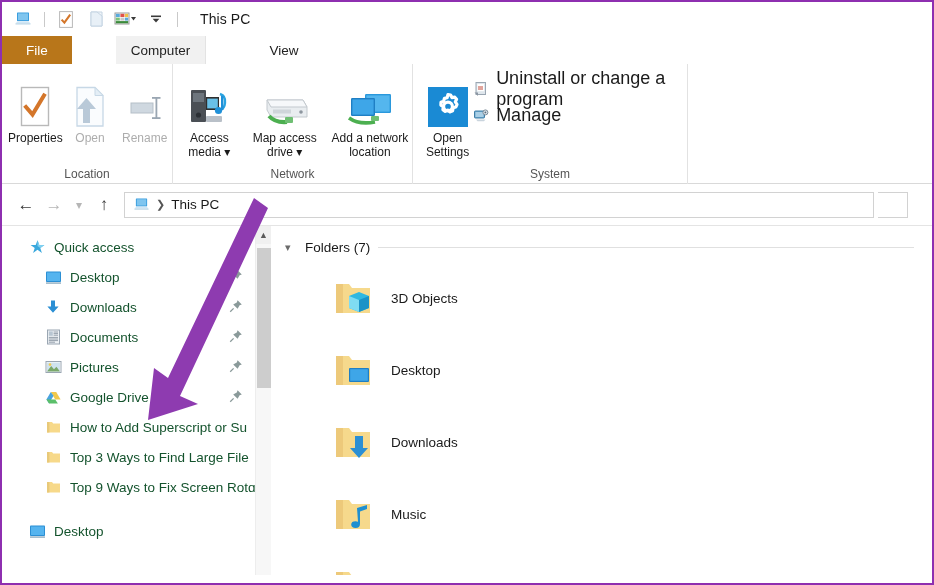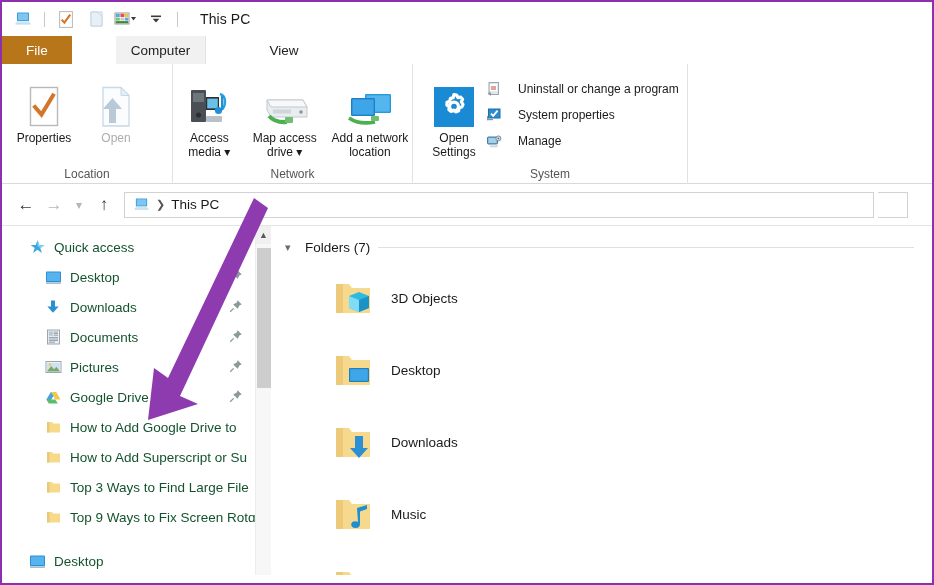"Uninstall or change a program" .smallrow { font-size: 12px -> 18px; gap: 15px -> 6px }
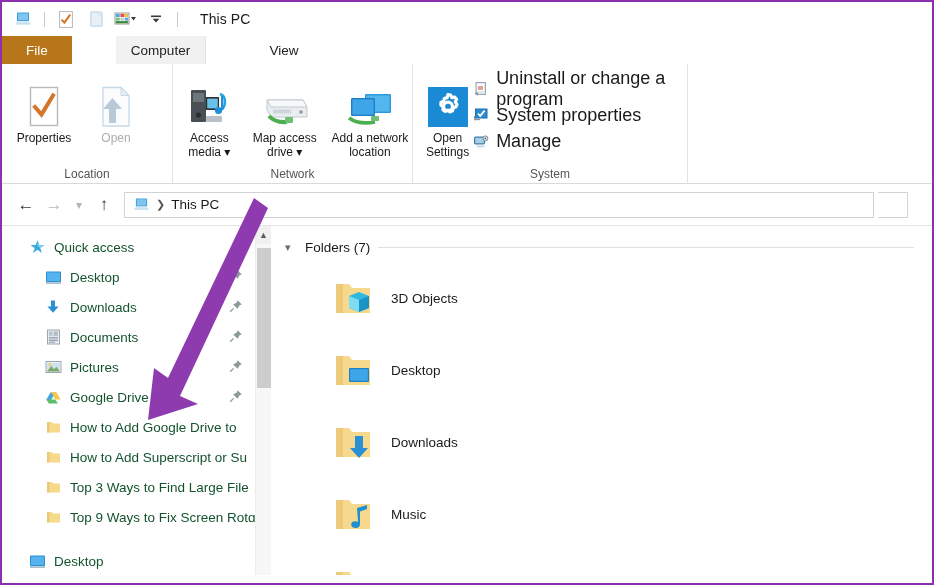"System properties" div.smallrow { html: <div> <span> <svg> <rect></rect> <path></path> <rect></rect> <rect></rect> </svg> </span> <span>System properties</span> </div> -> none }
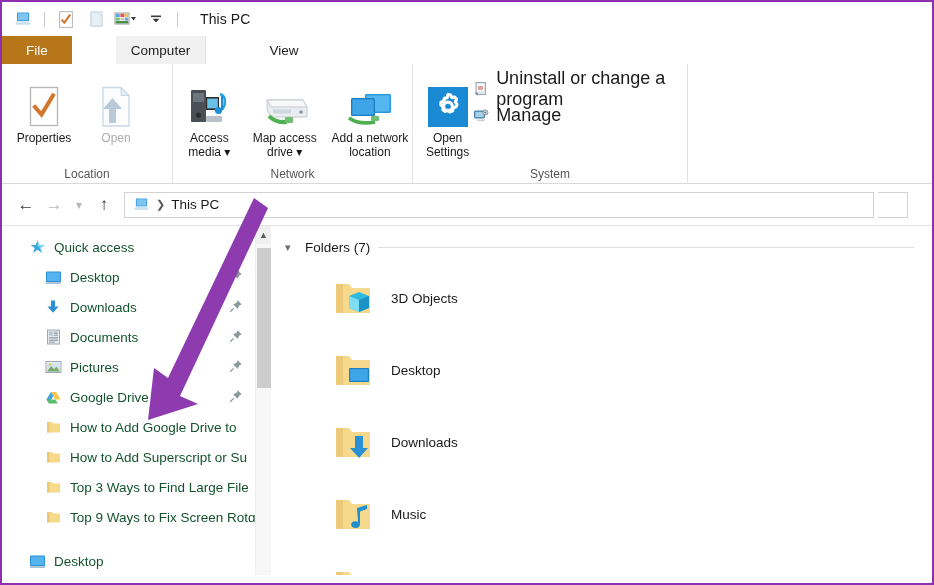"Rename" div.bigbtn { html: none -> <div> <div> <svg> <rect></rect> <rect></rect> <rect></rect> <rect></rect> </svg> </div> <div>Rename</div> </div> }
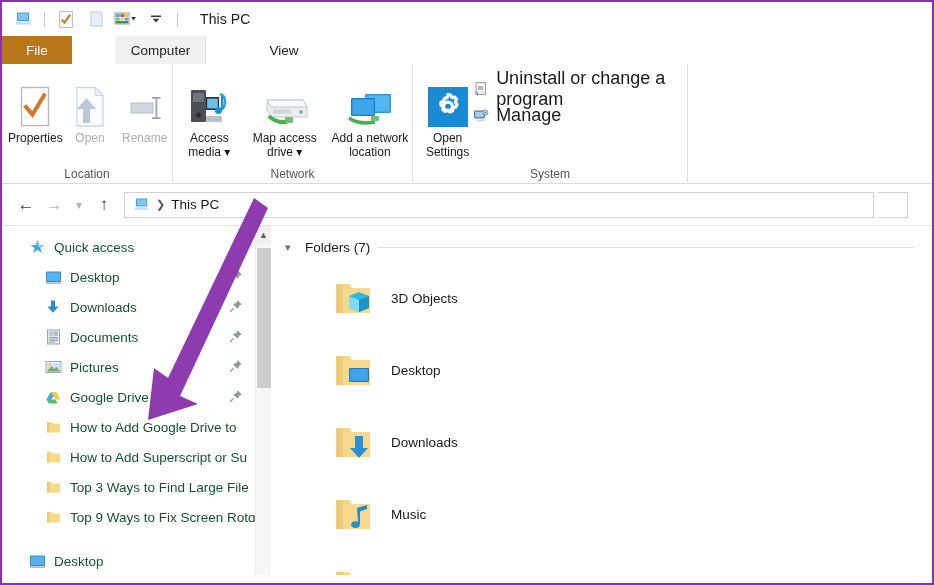"How to Add Google Drive" div.snode { html: <div> <span> <svg> <path></path> <path></path> </svg> </span> <span>How to Add Google Drive to</span> </div> -> none }
